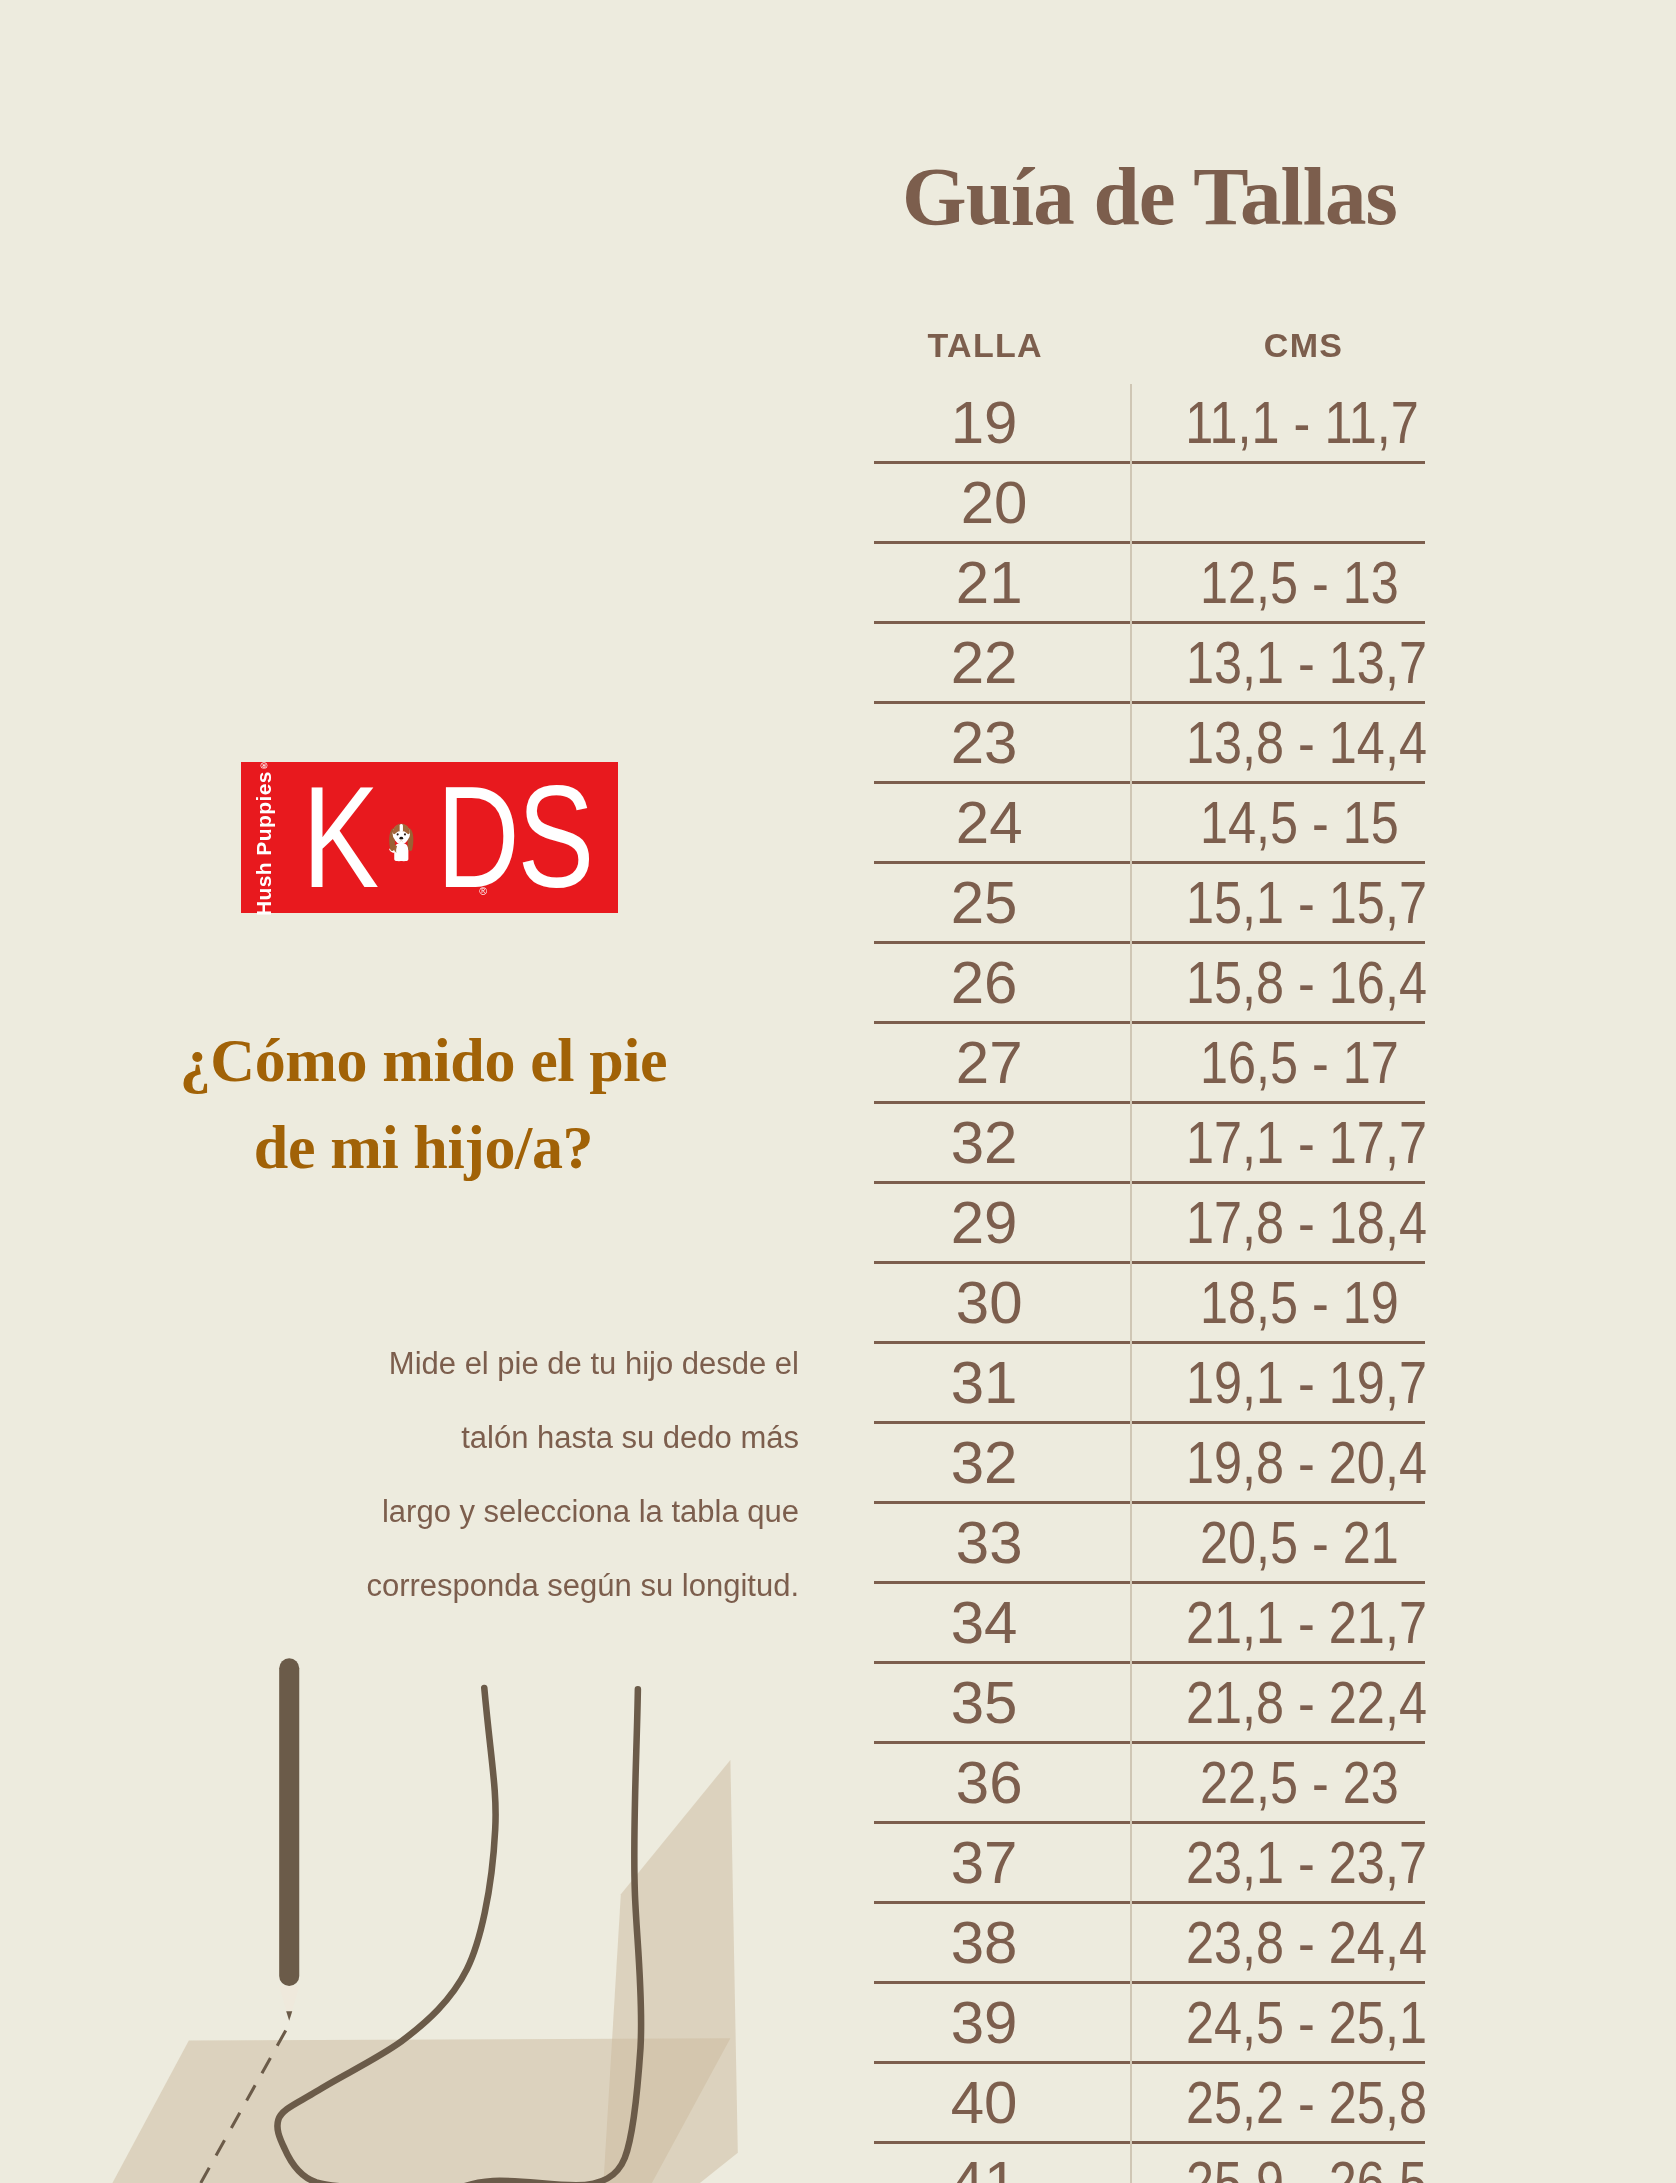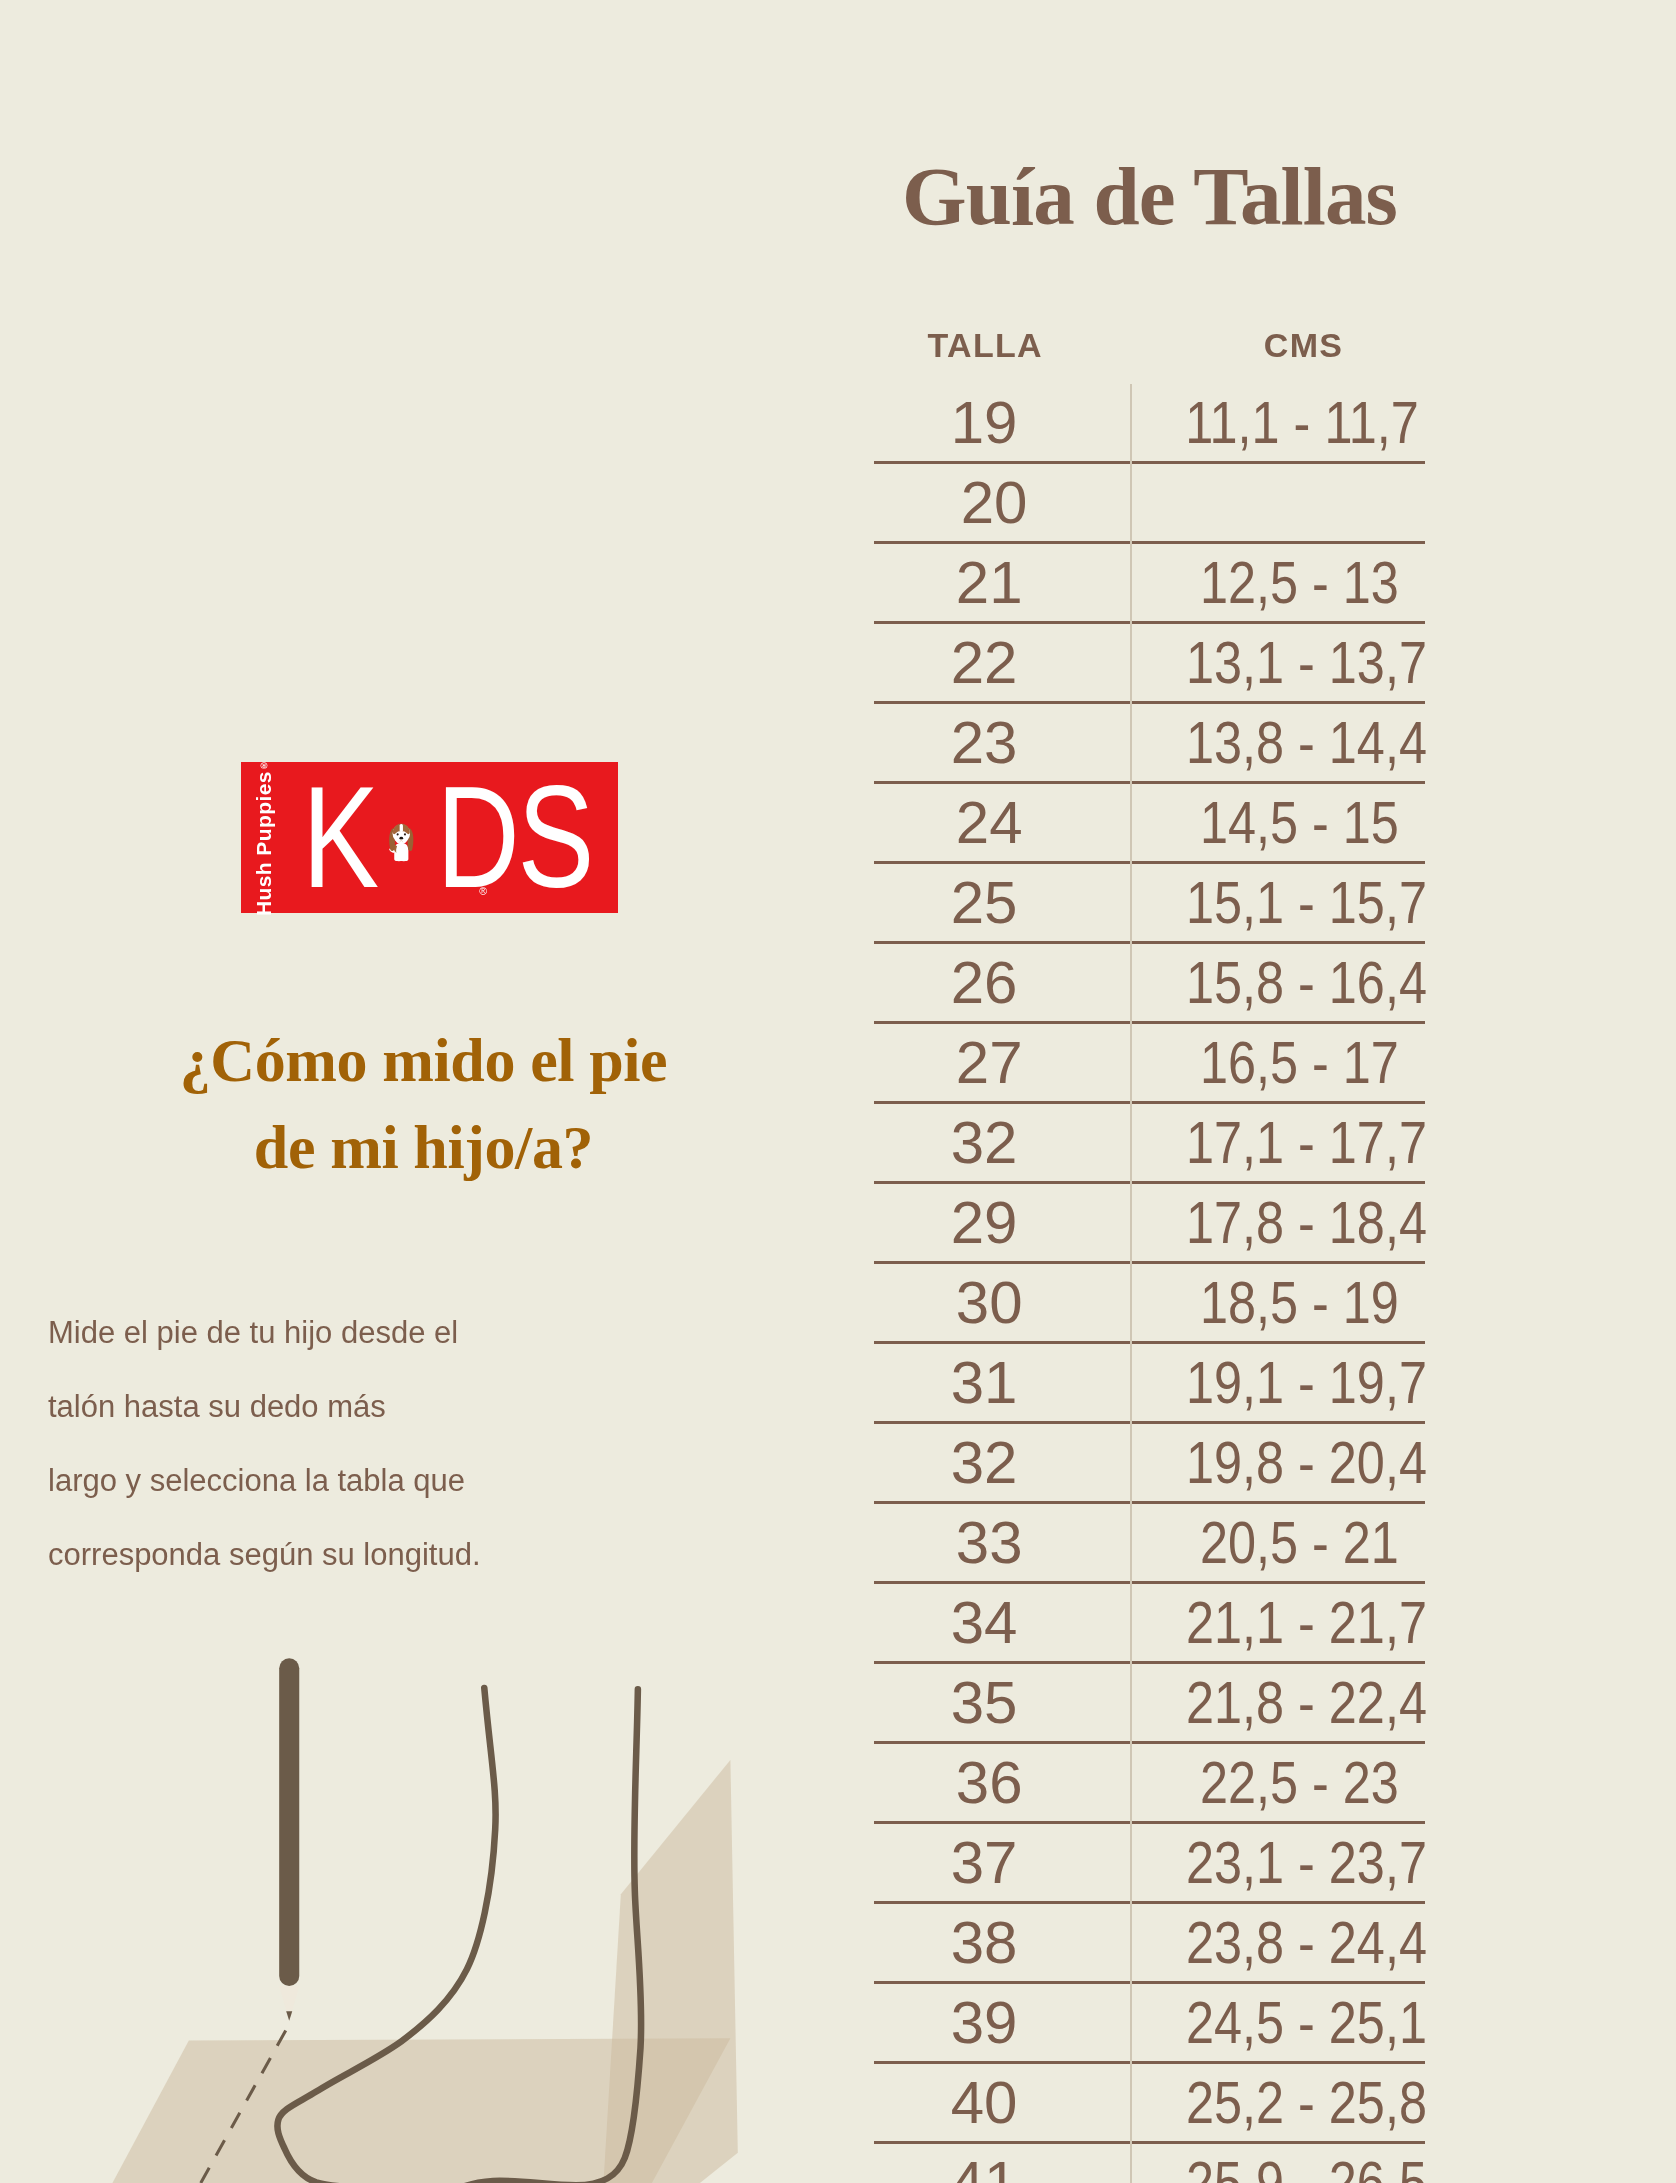"Mide el pie de tu" .paragraph { text-align: left -> right; top: 1296px -> 1327px }
